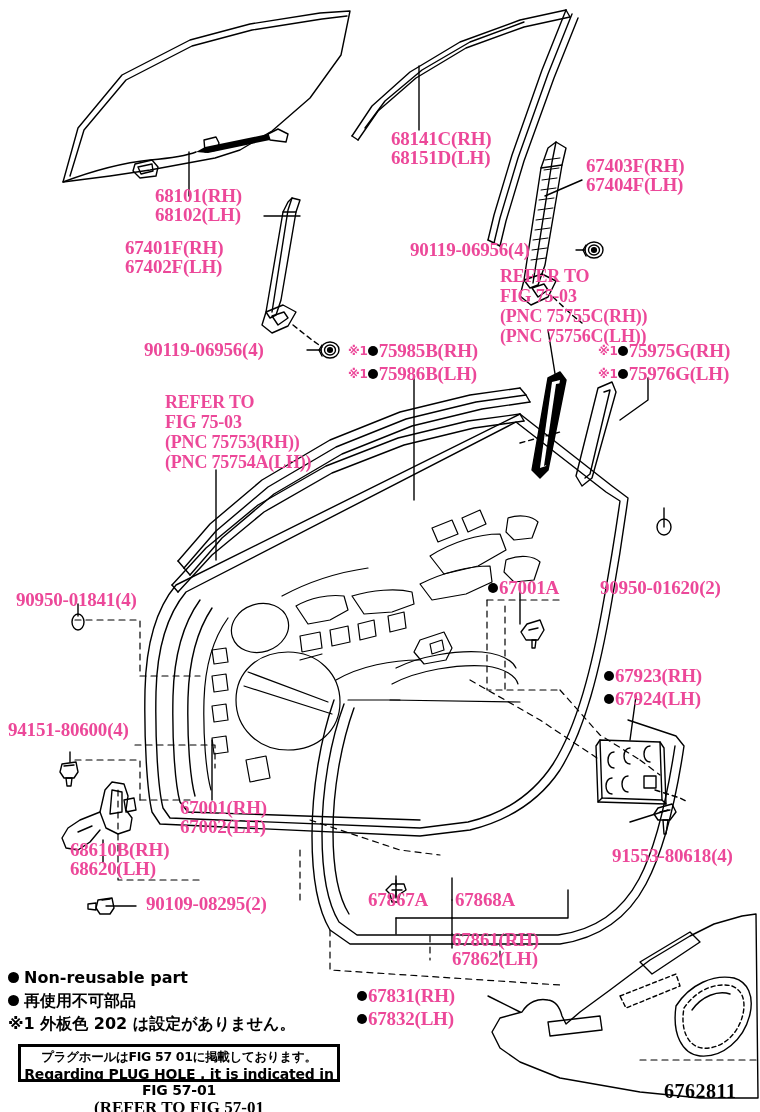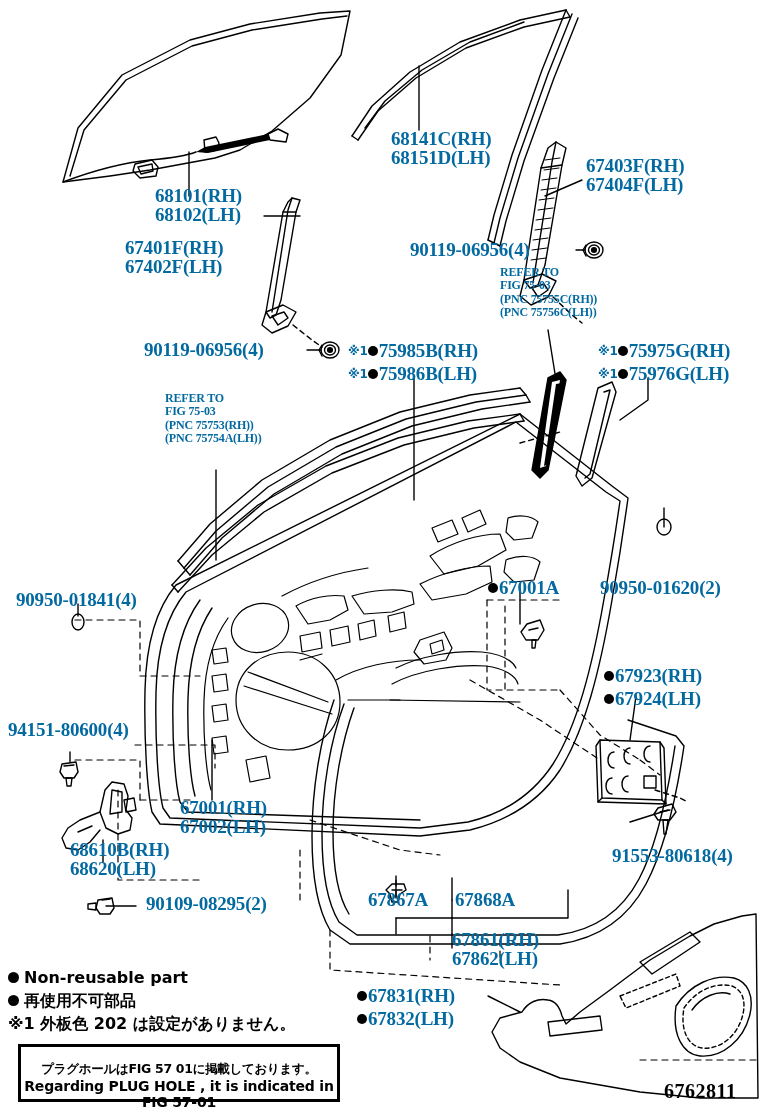"68141C(RH)" .lbl { color: #0369a1 -> #ec4899 }
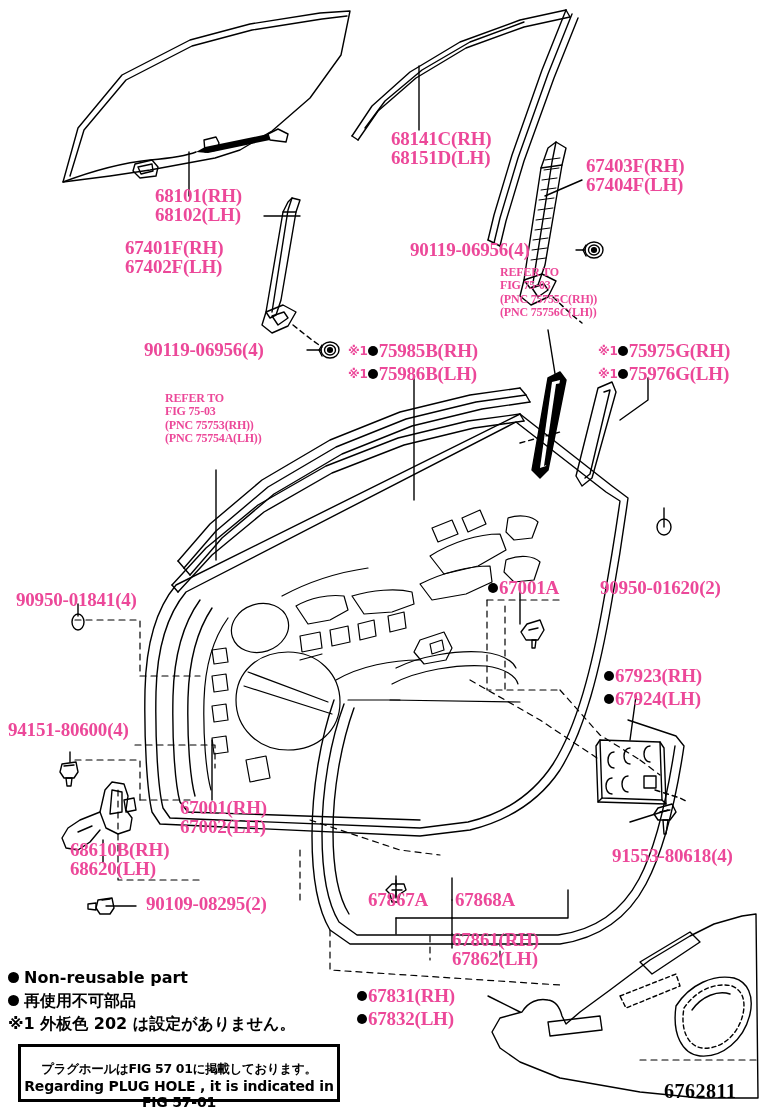"REFER TO" .refer { font-size: 12px -> 18px }
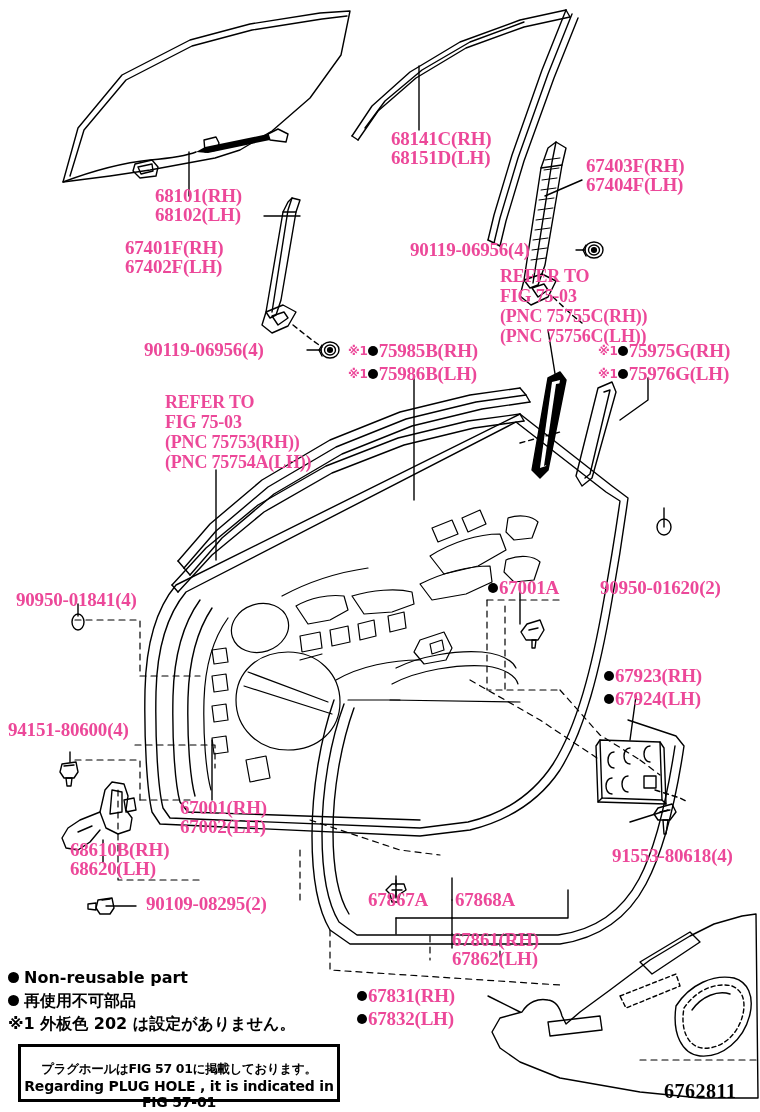"プラグホールはFIG 57 01に掲載しております。" div.note-box { height: 58px -> 38px; padding-top: 14px -> 2px }
